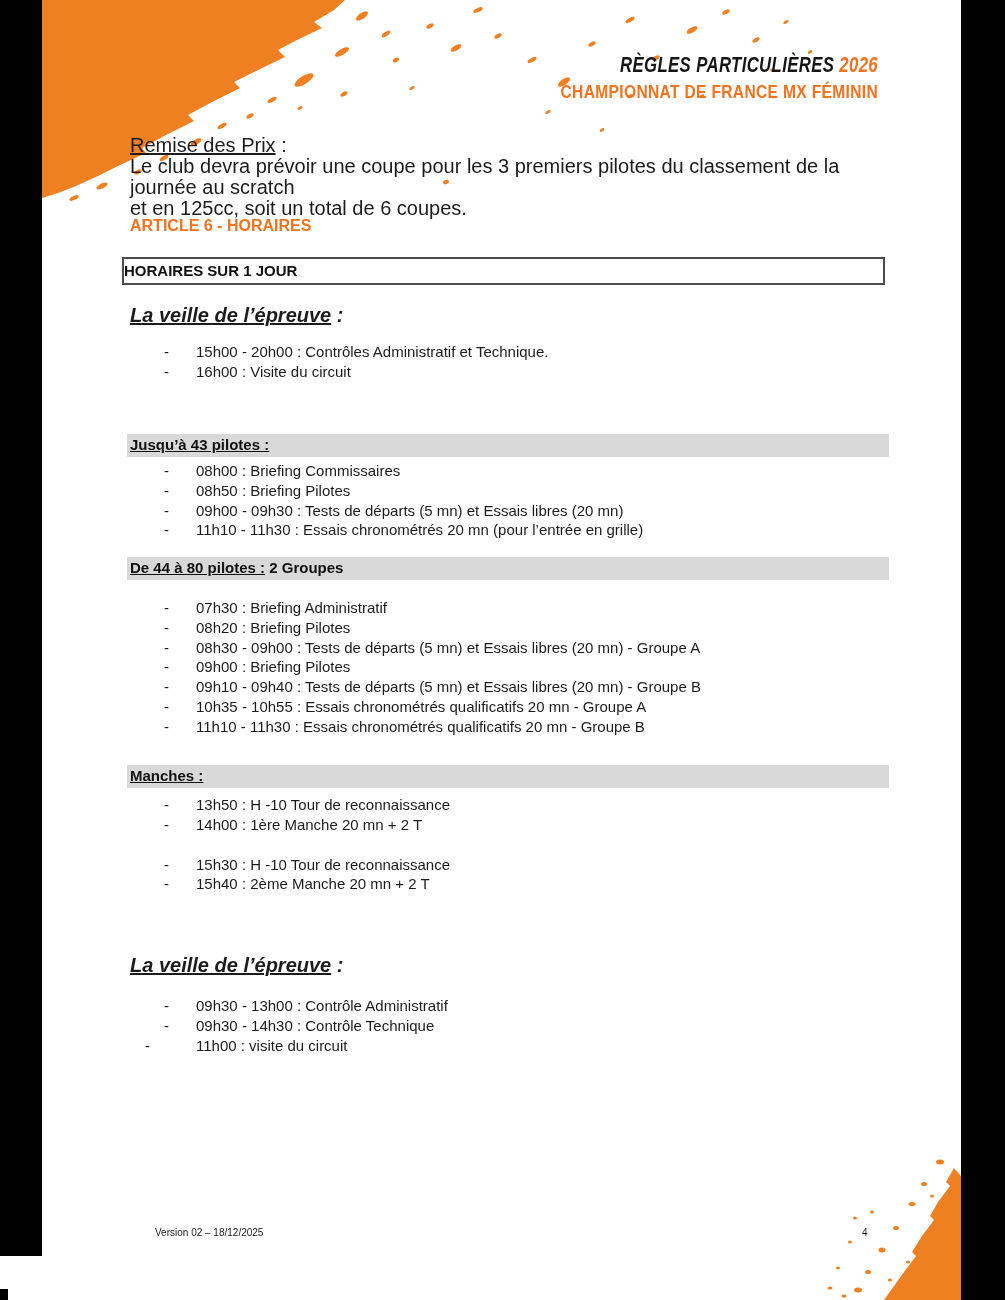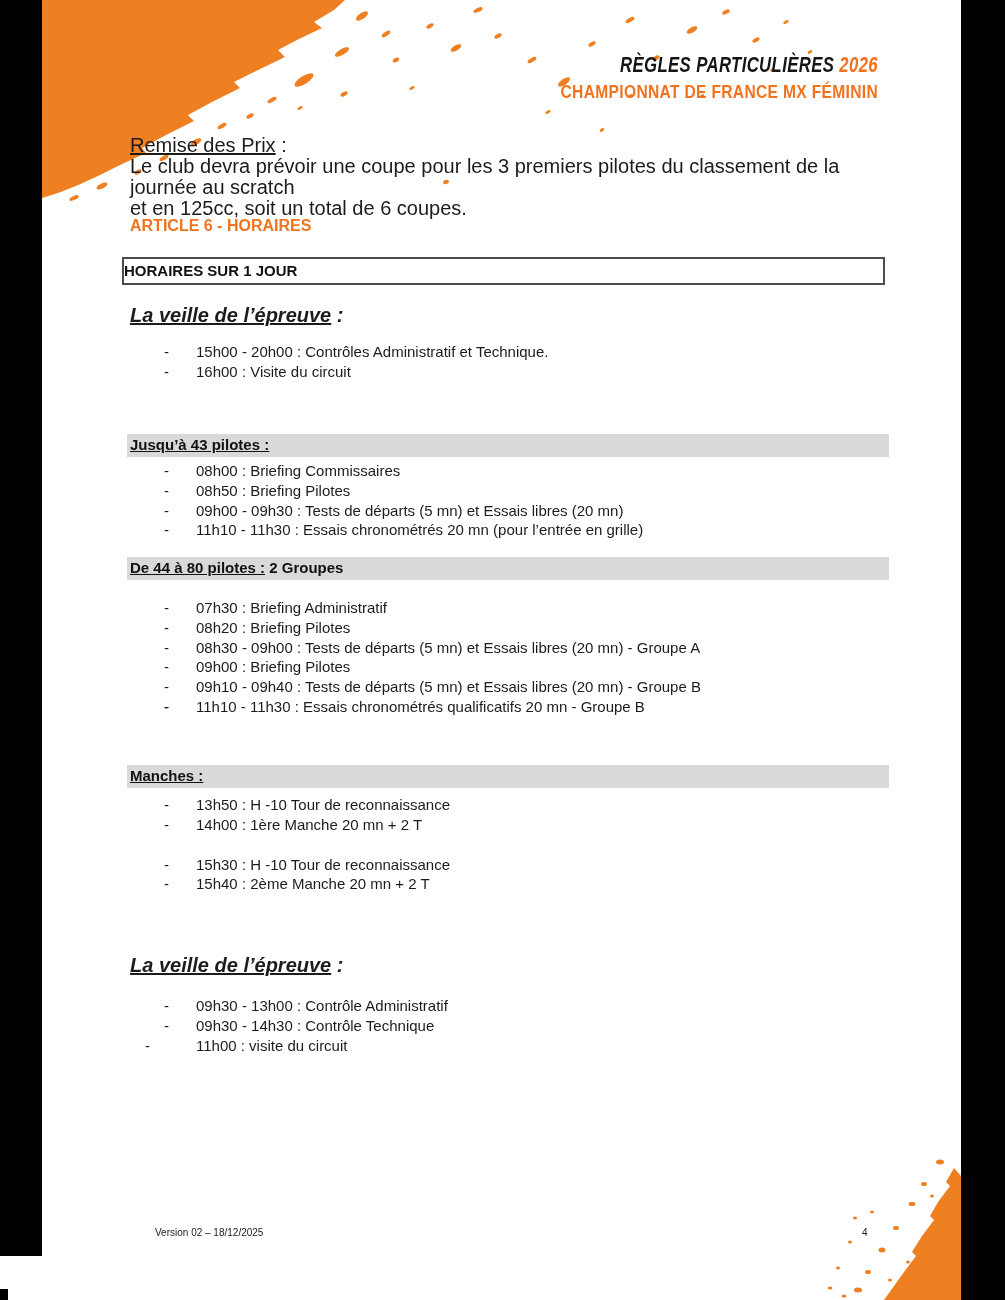"10h35 - 10h55 : Essais" span { html: none -> <span>10h35 - 10h55 : Essais chronométrés qualificatifs 20 mn - Groupe A</span> }
